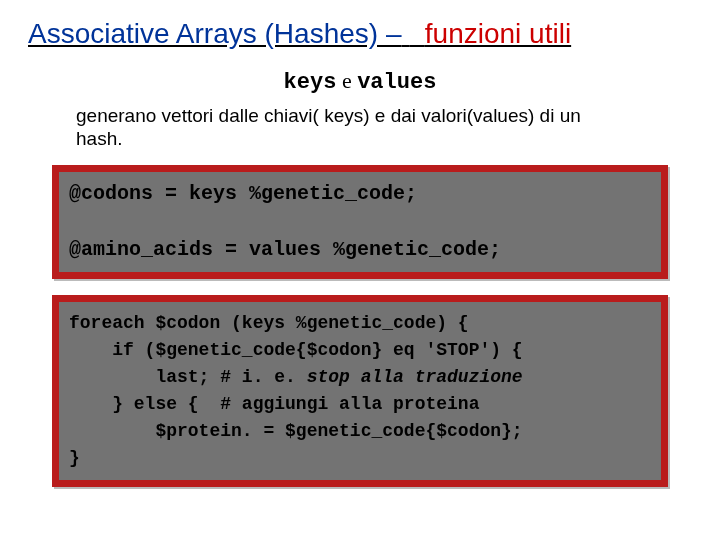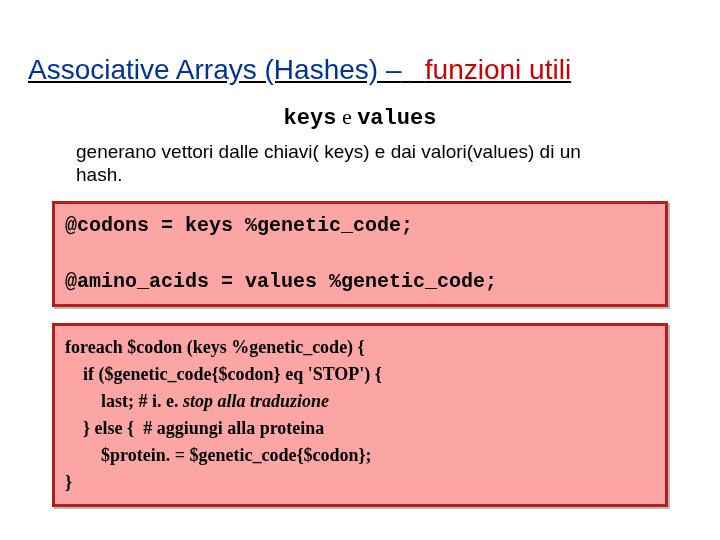"Associative Arrays (Hashes) – funzioni" .slide { margin-top: 36px -> none }
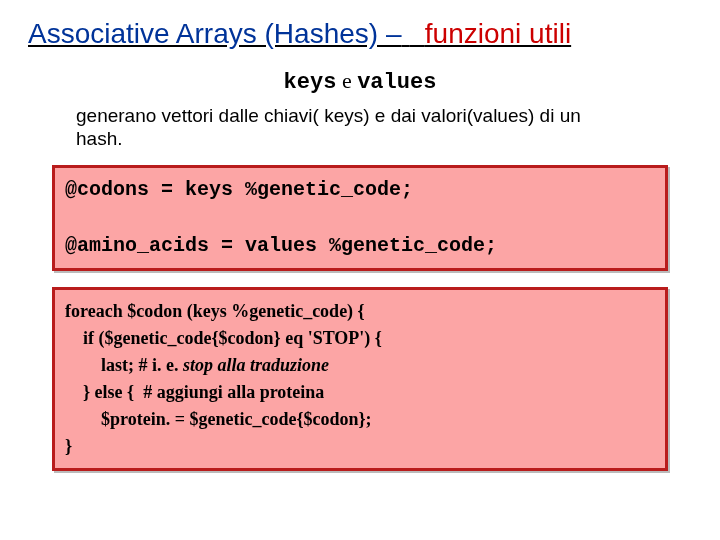"@codons = keys %genetic_code;" .codebox { background: #fca5a5 -> #737373; border: 3px solid #b91c1c -> 7px solid #b91c1c }
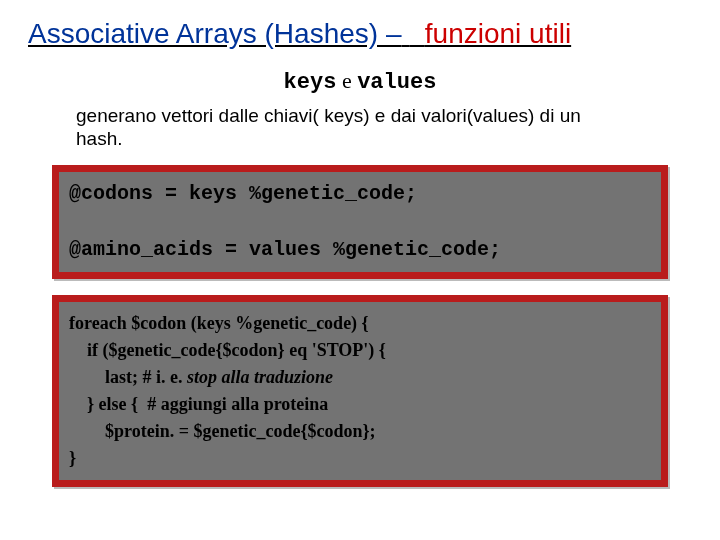"foreach $codon (keys %genetic_code) {" .codebox2 pre { font-family: Liberation Serif, serif -> none }
